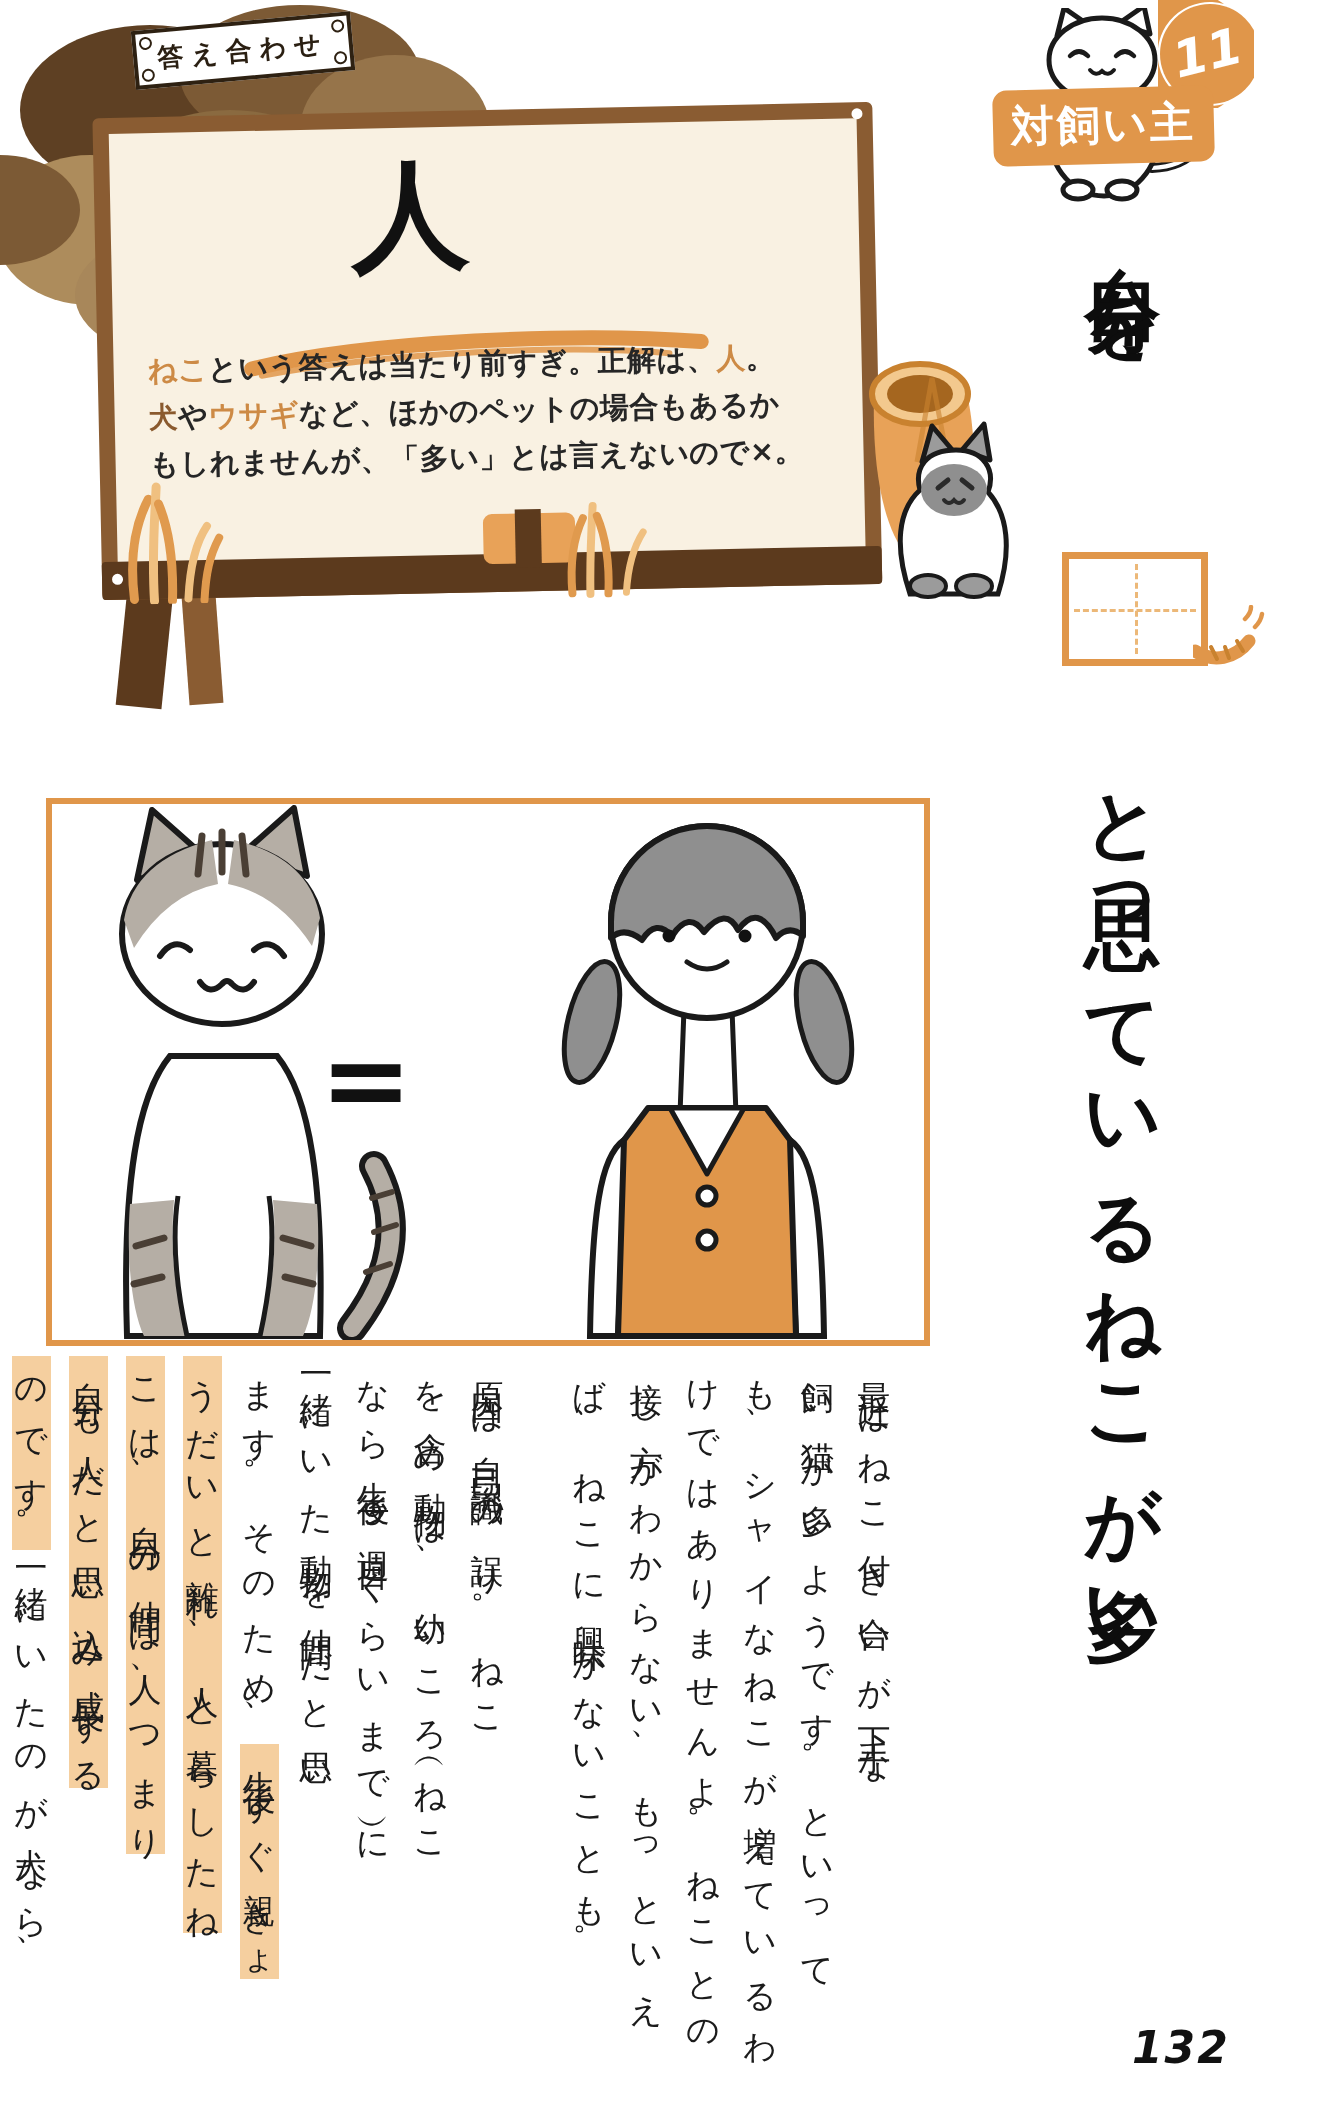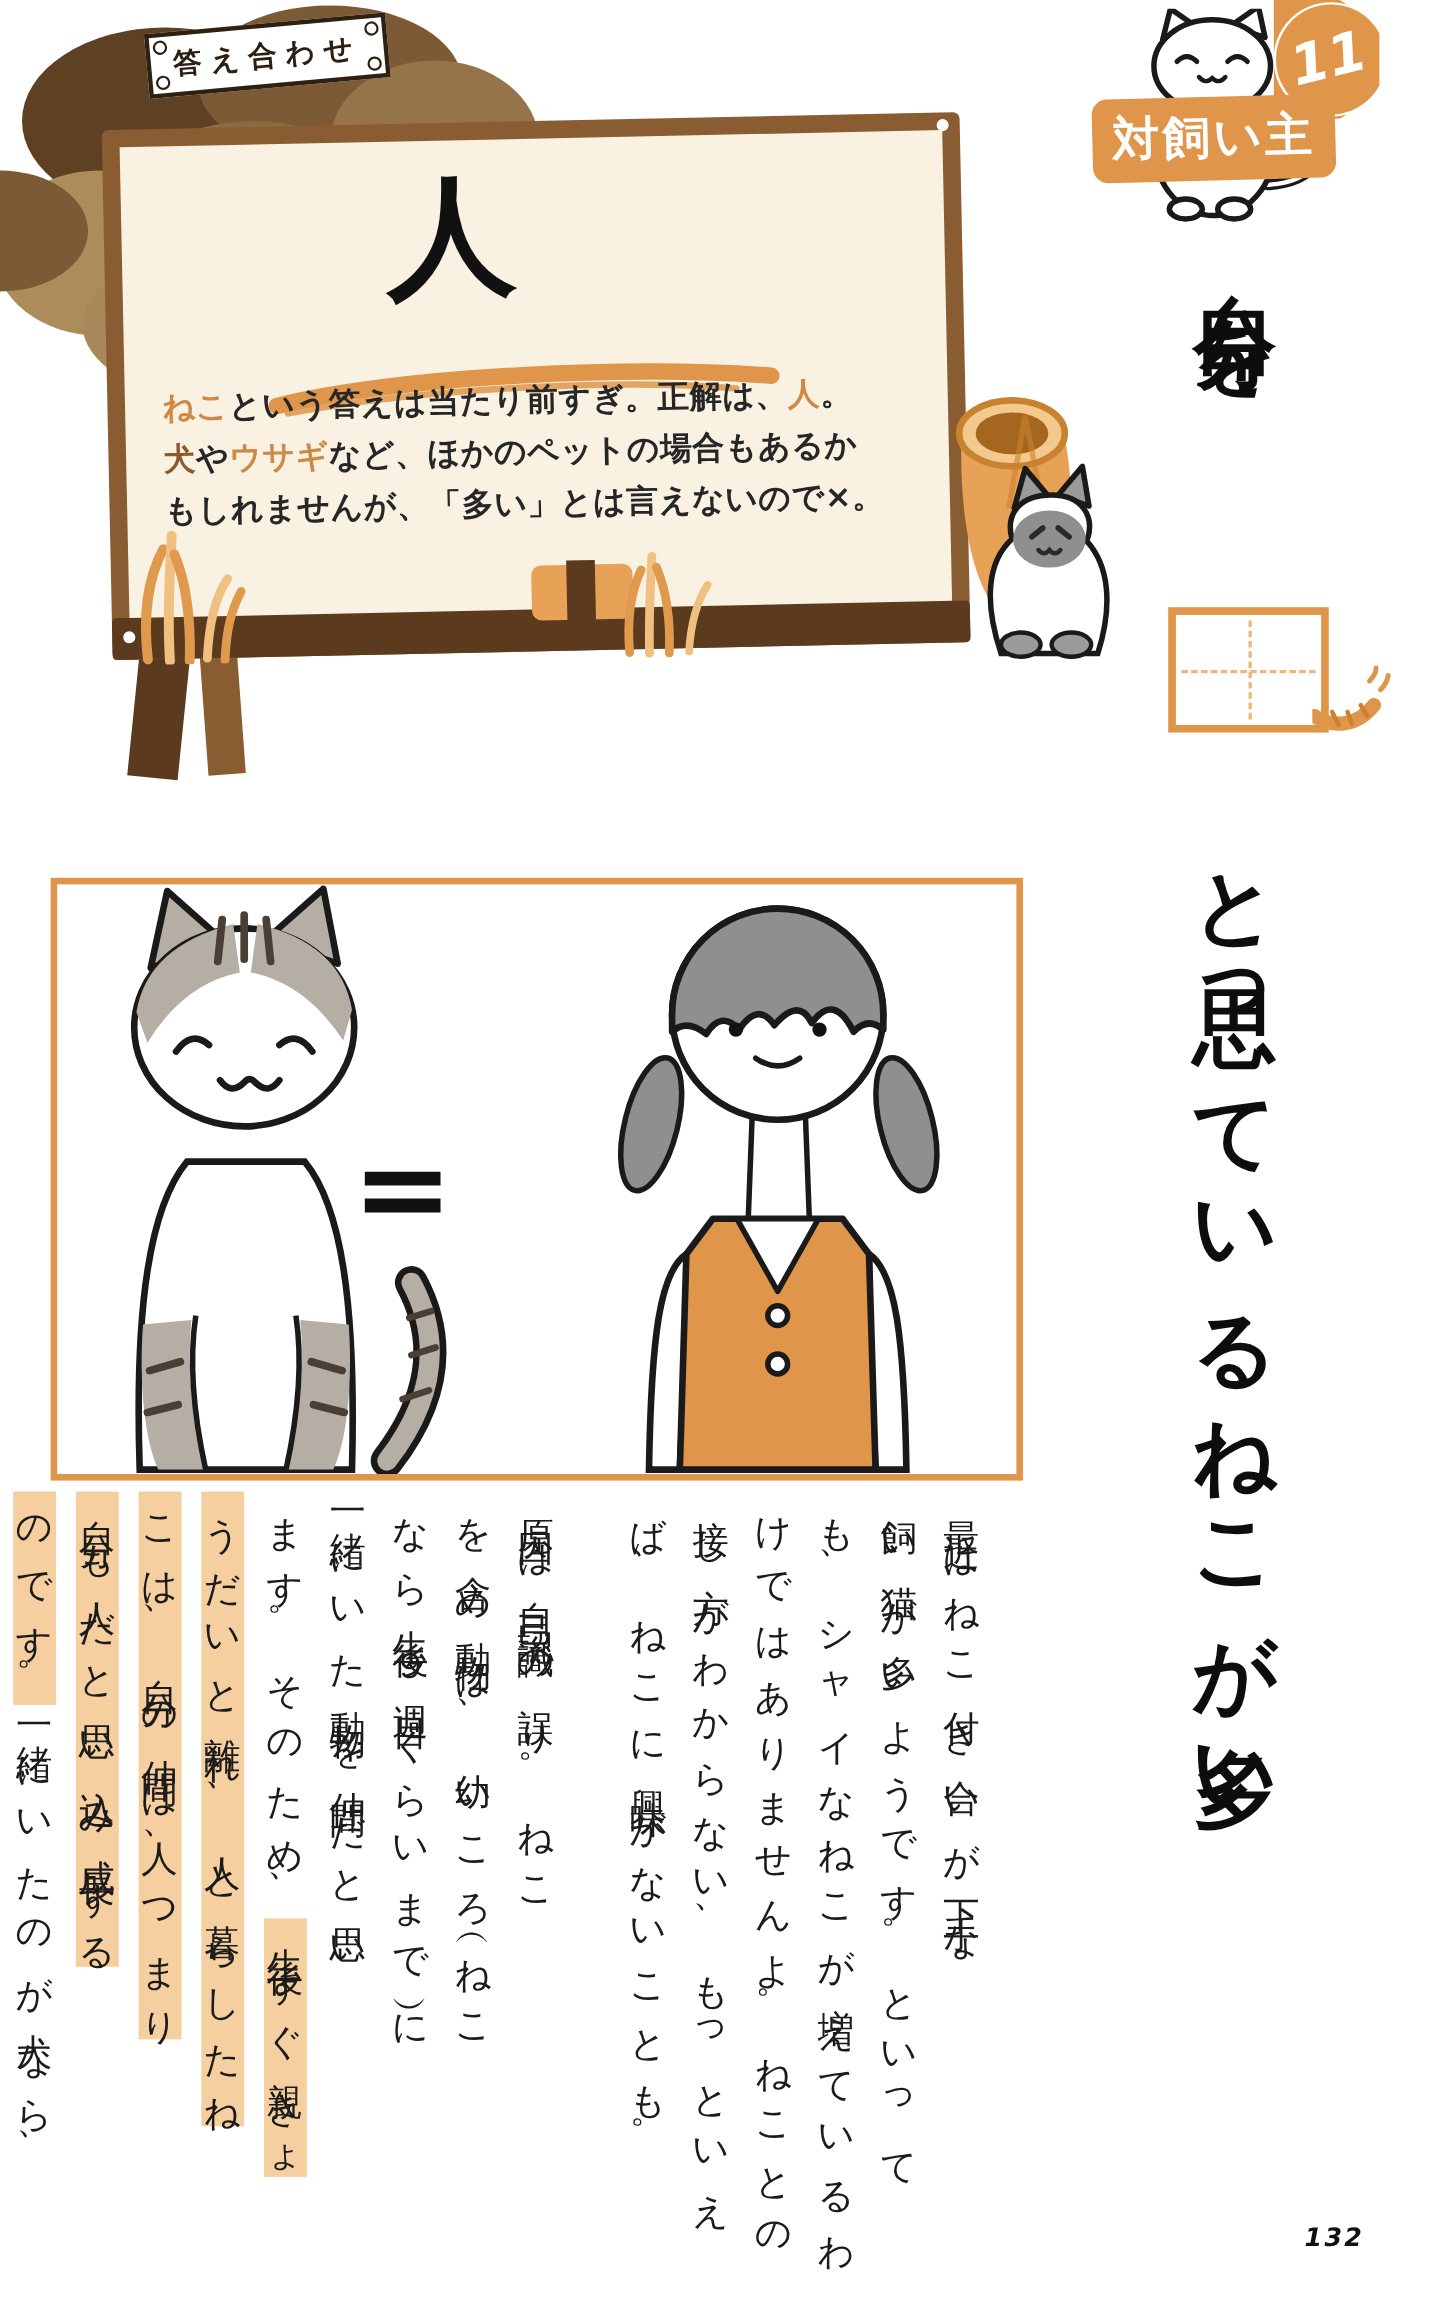"132" .page-num { font-size: 23px -> 44px; left: 1186px -> 1132px }
